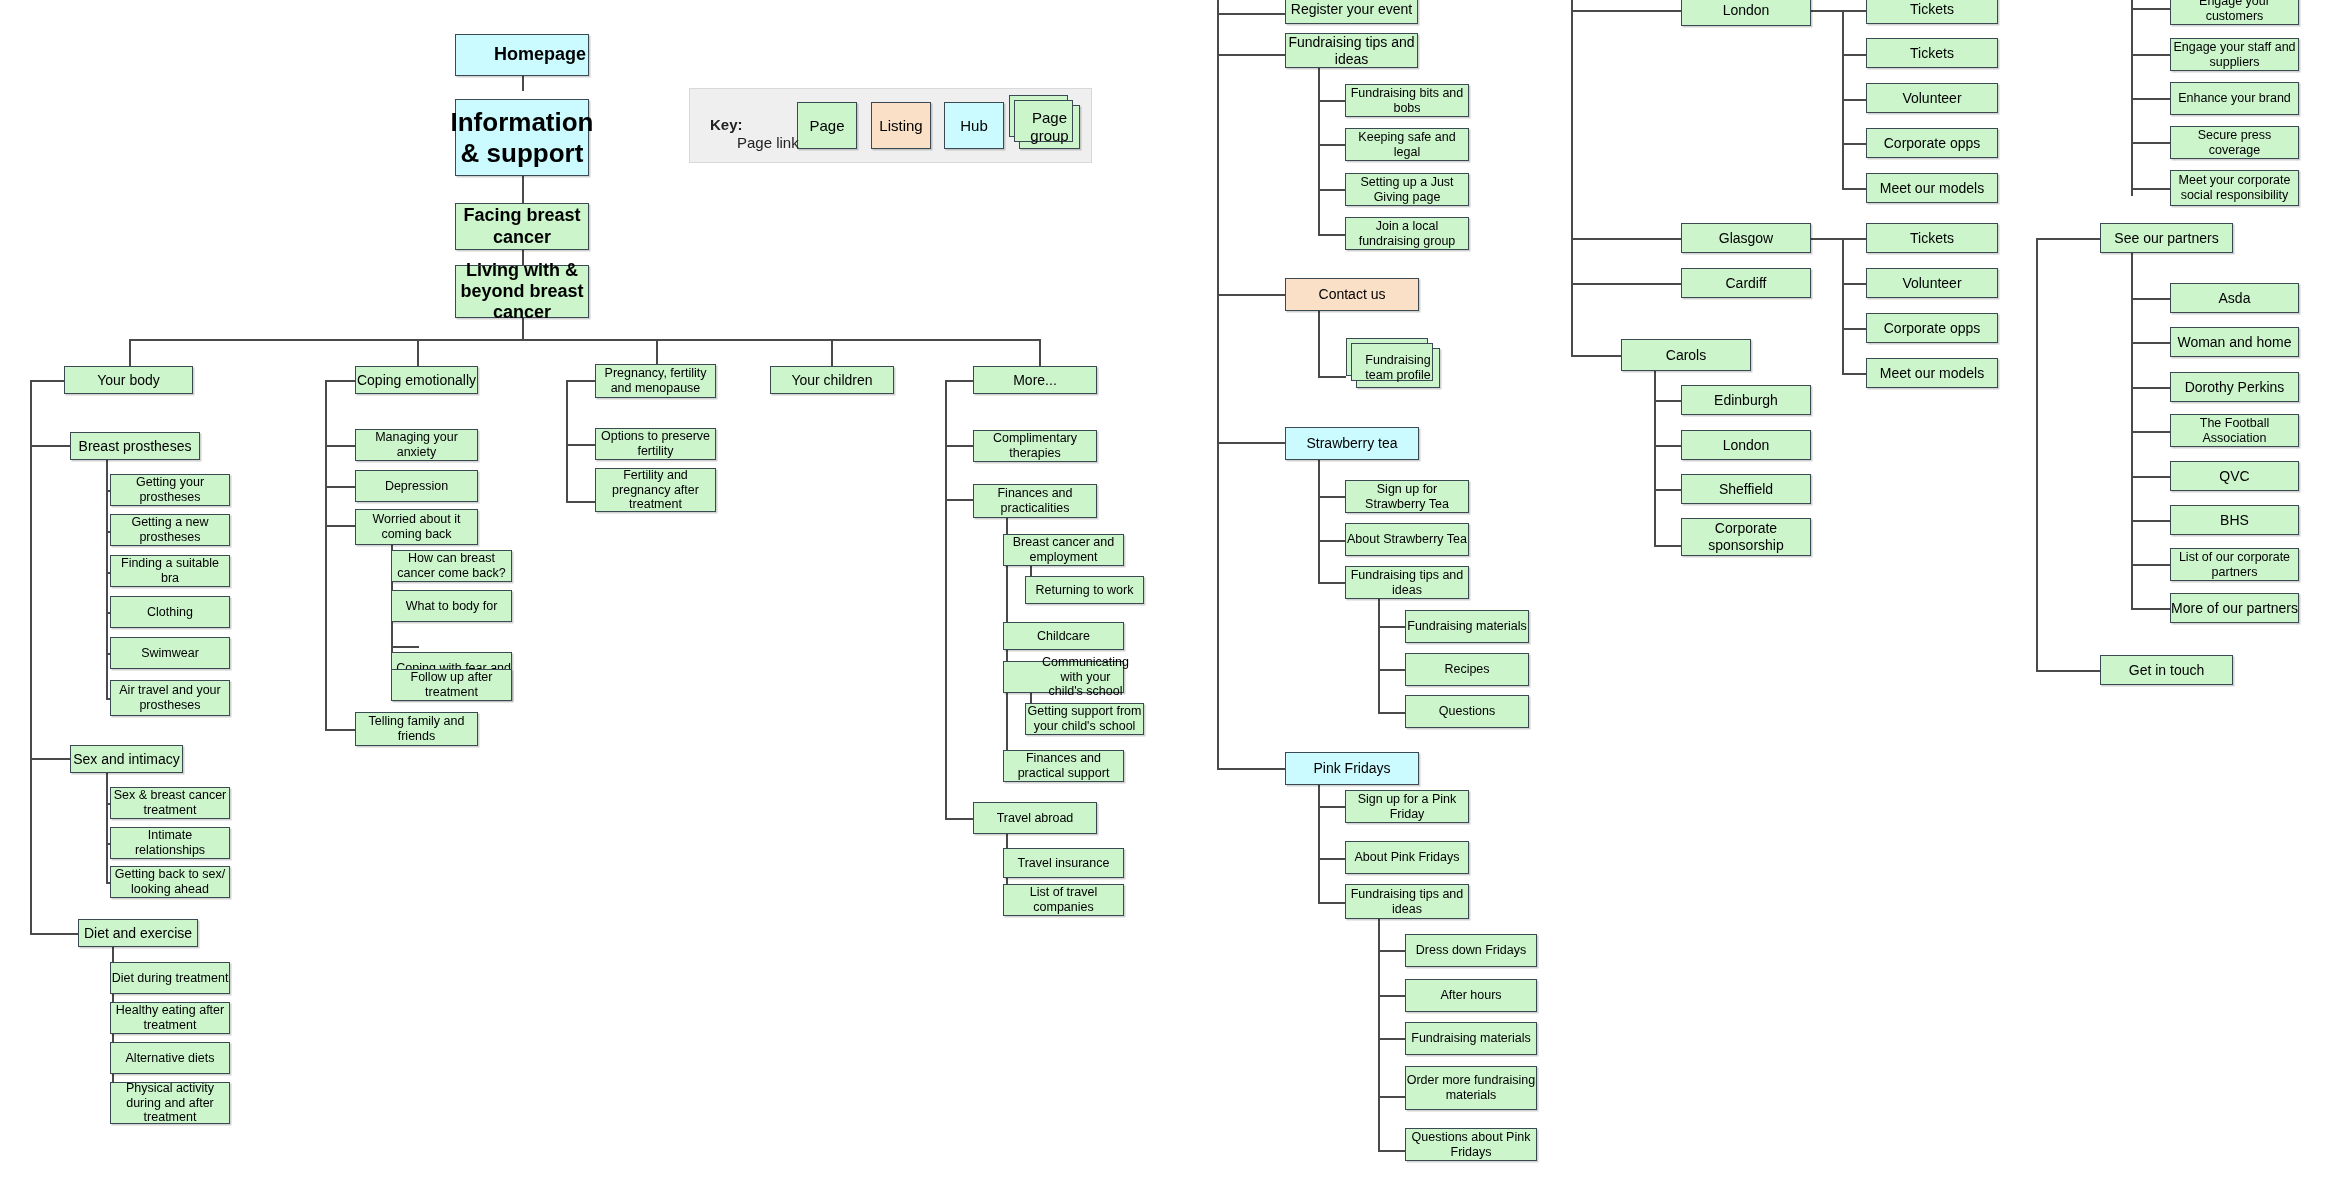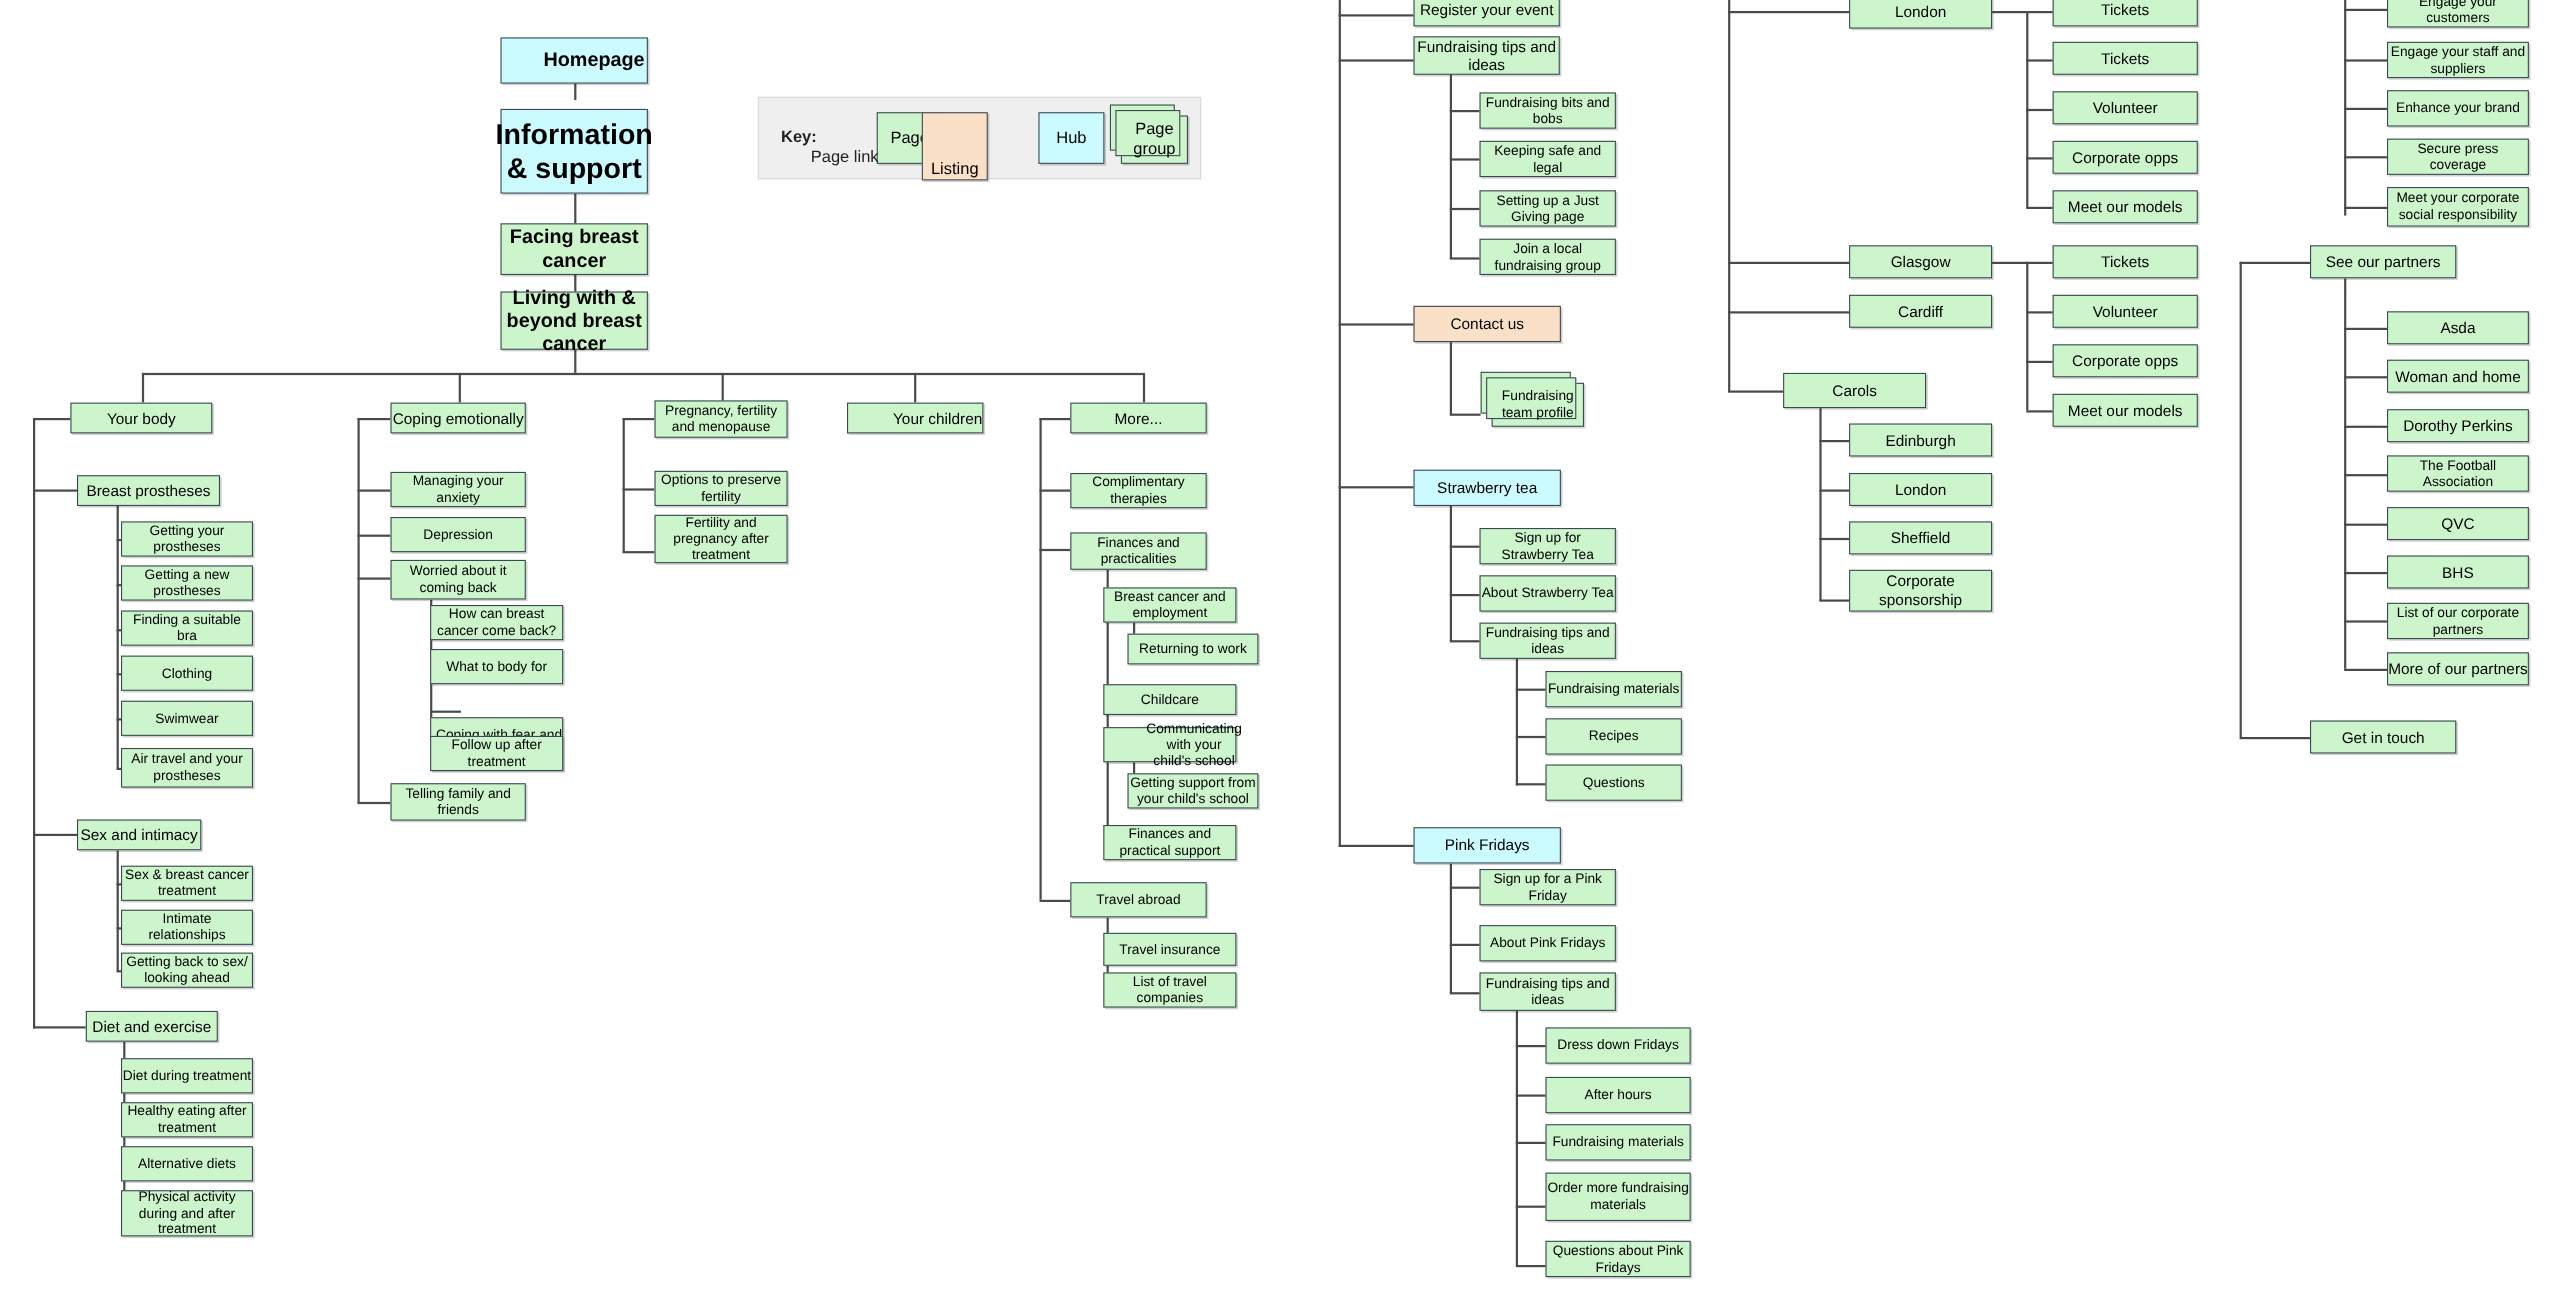"Listing" div.node { align-items: flex-end -> none; height: 62px -> 47px; left: 838px -> 871px }
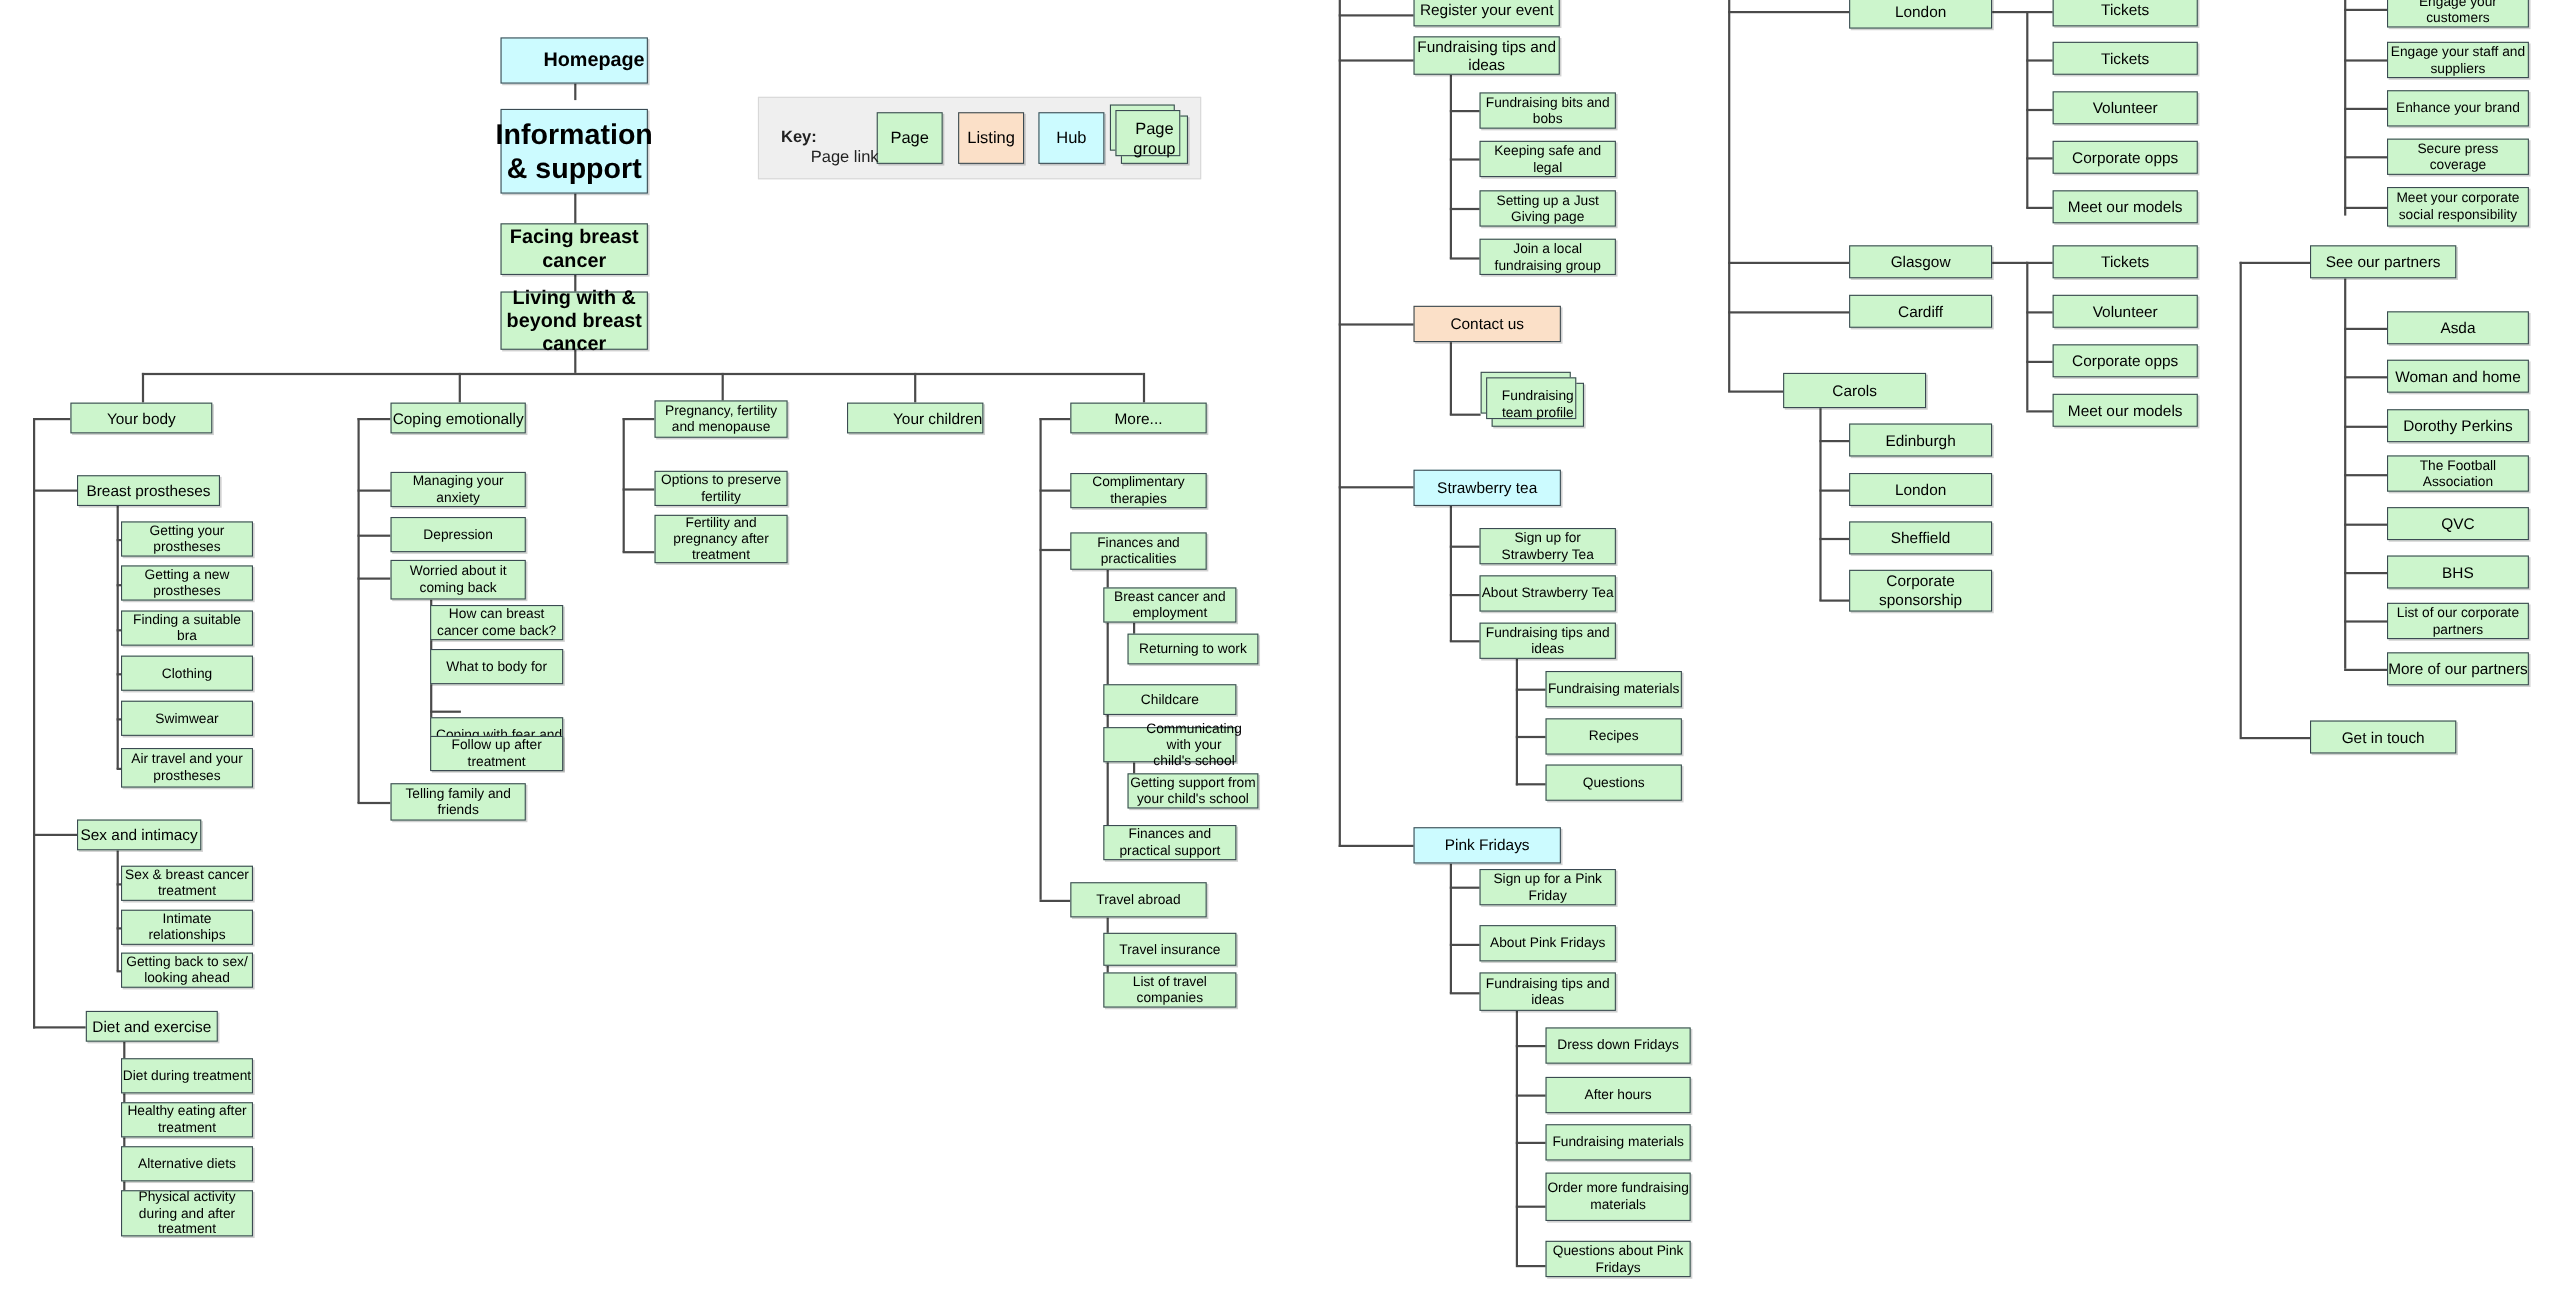"Your children" div.node { justify-content: flex-end -> none }
